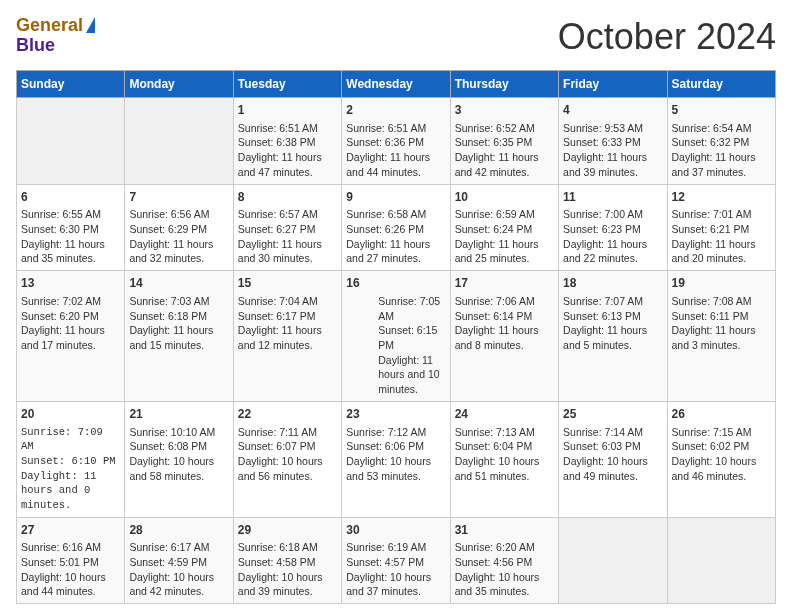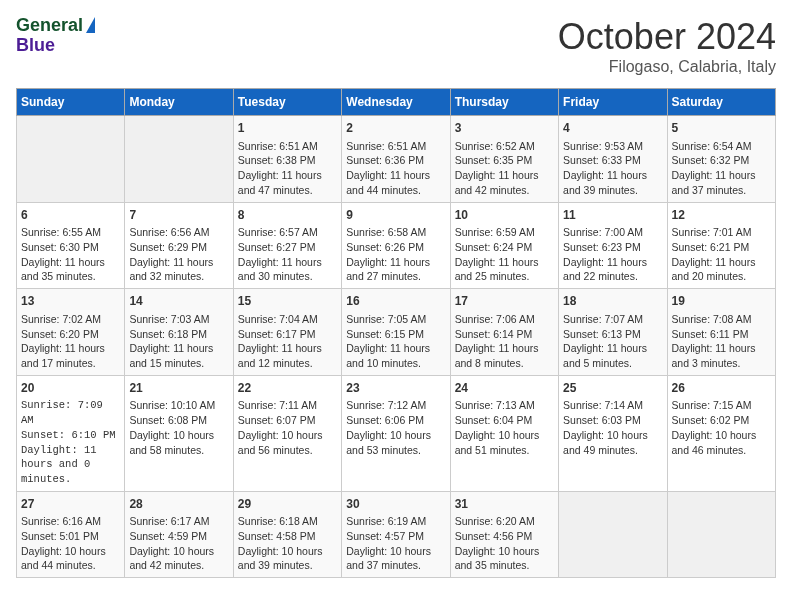"General" .logo-general { color: #14532d -> #a16207 }
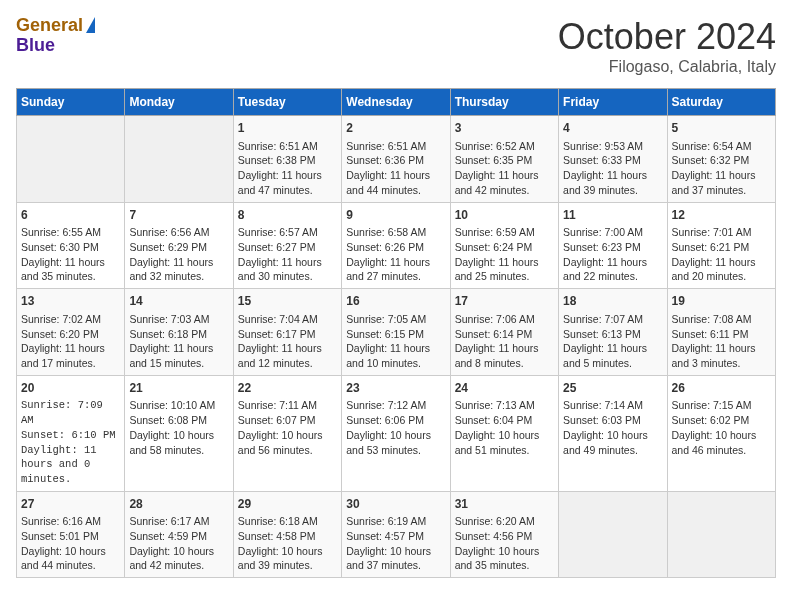"Filogaso, Calabria, Italy" div.title-location { html: <div>Filogaso, Calabria, Italy</div> -> none }
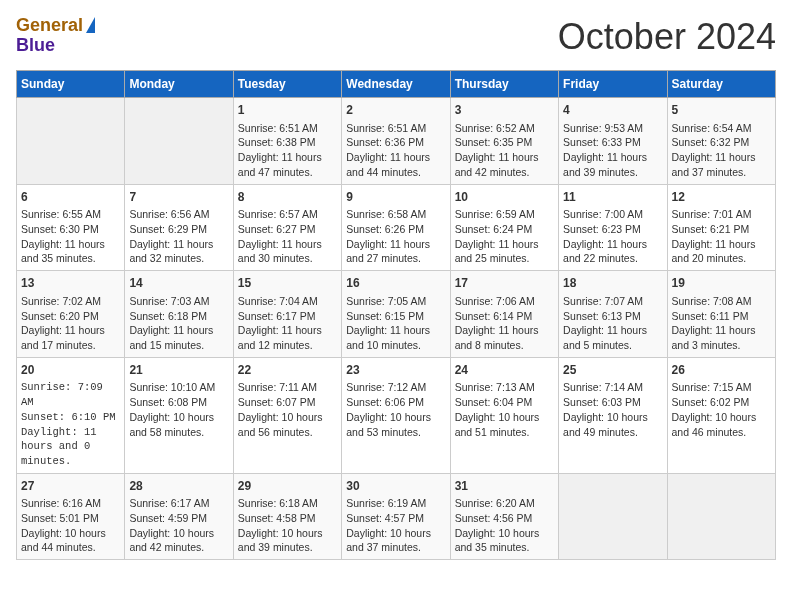"Sunrise: 7:05 AM" div.day-content { margin-left: none -> 32px }
